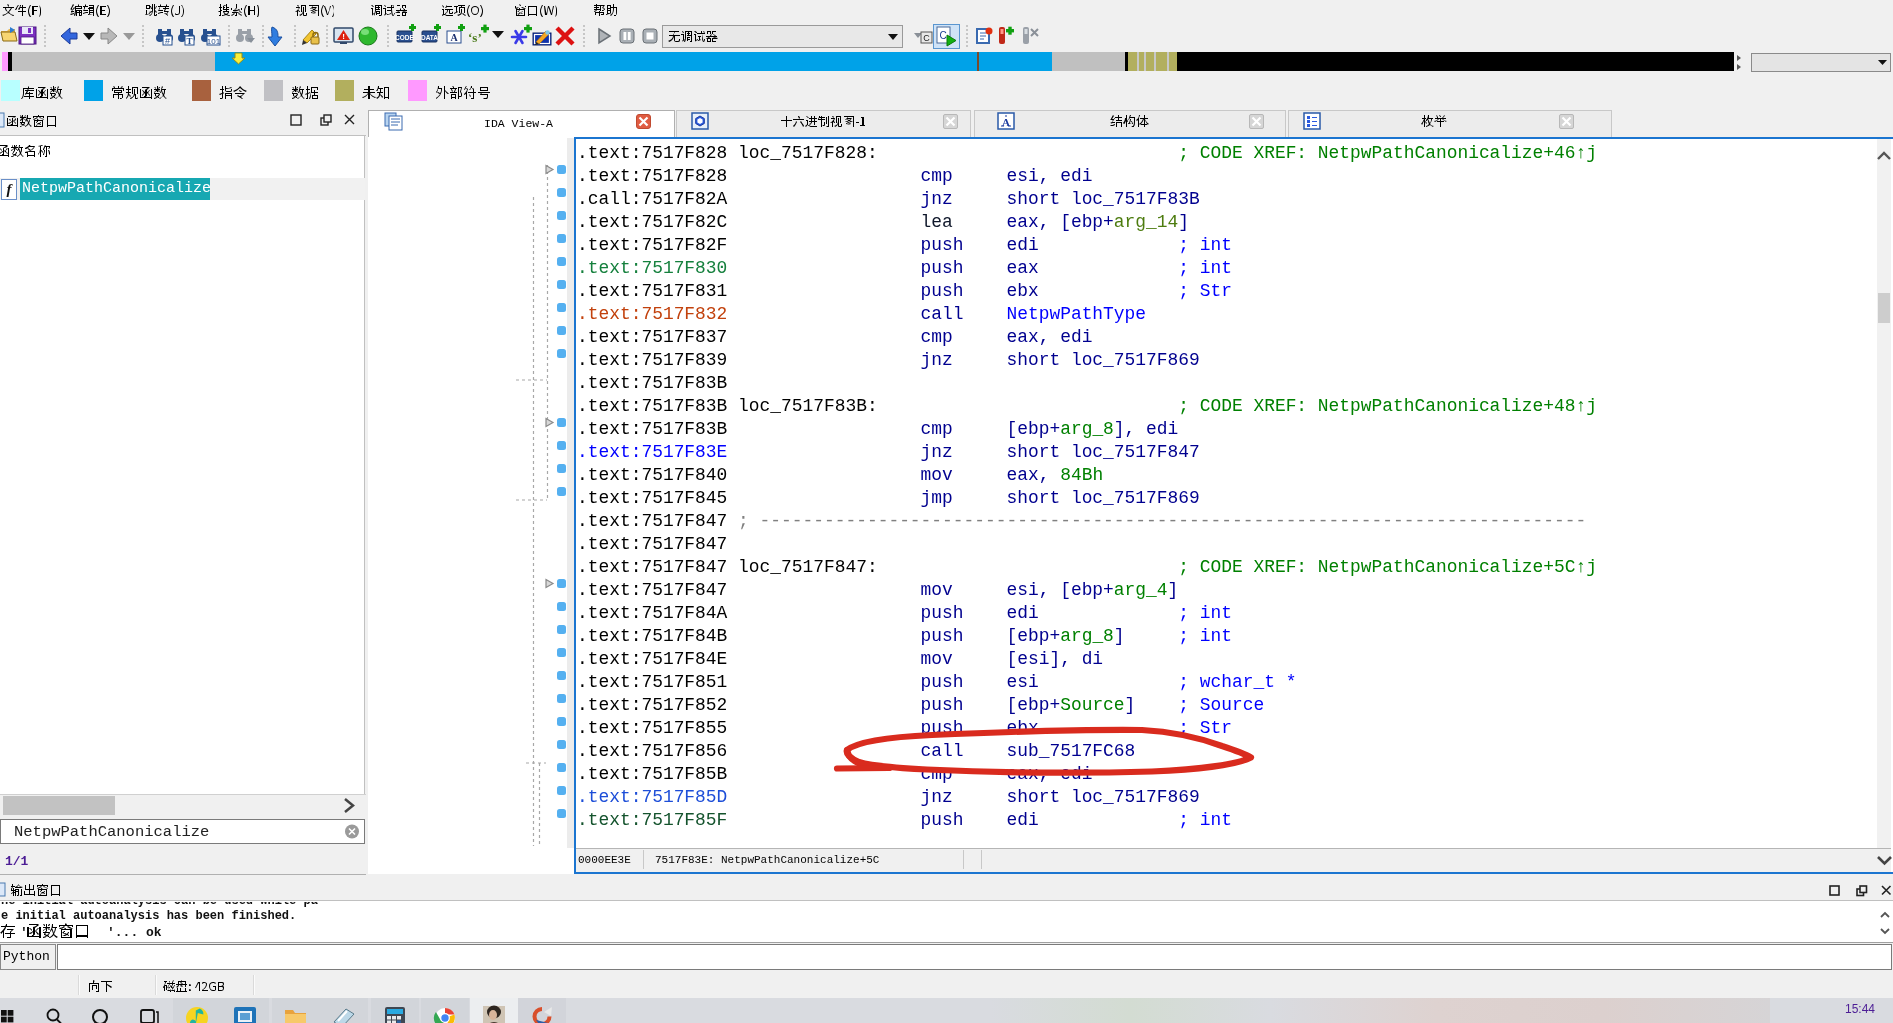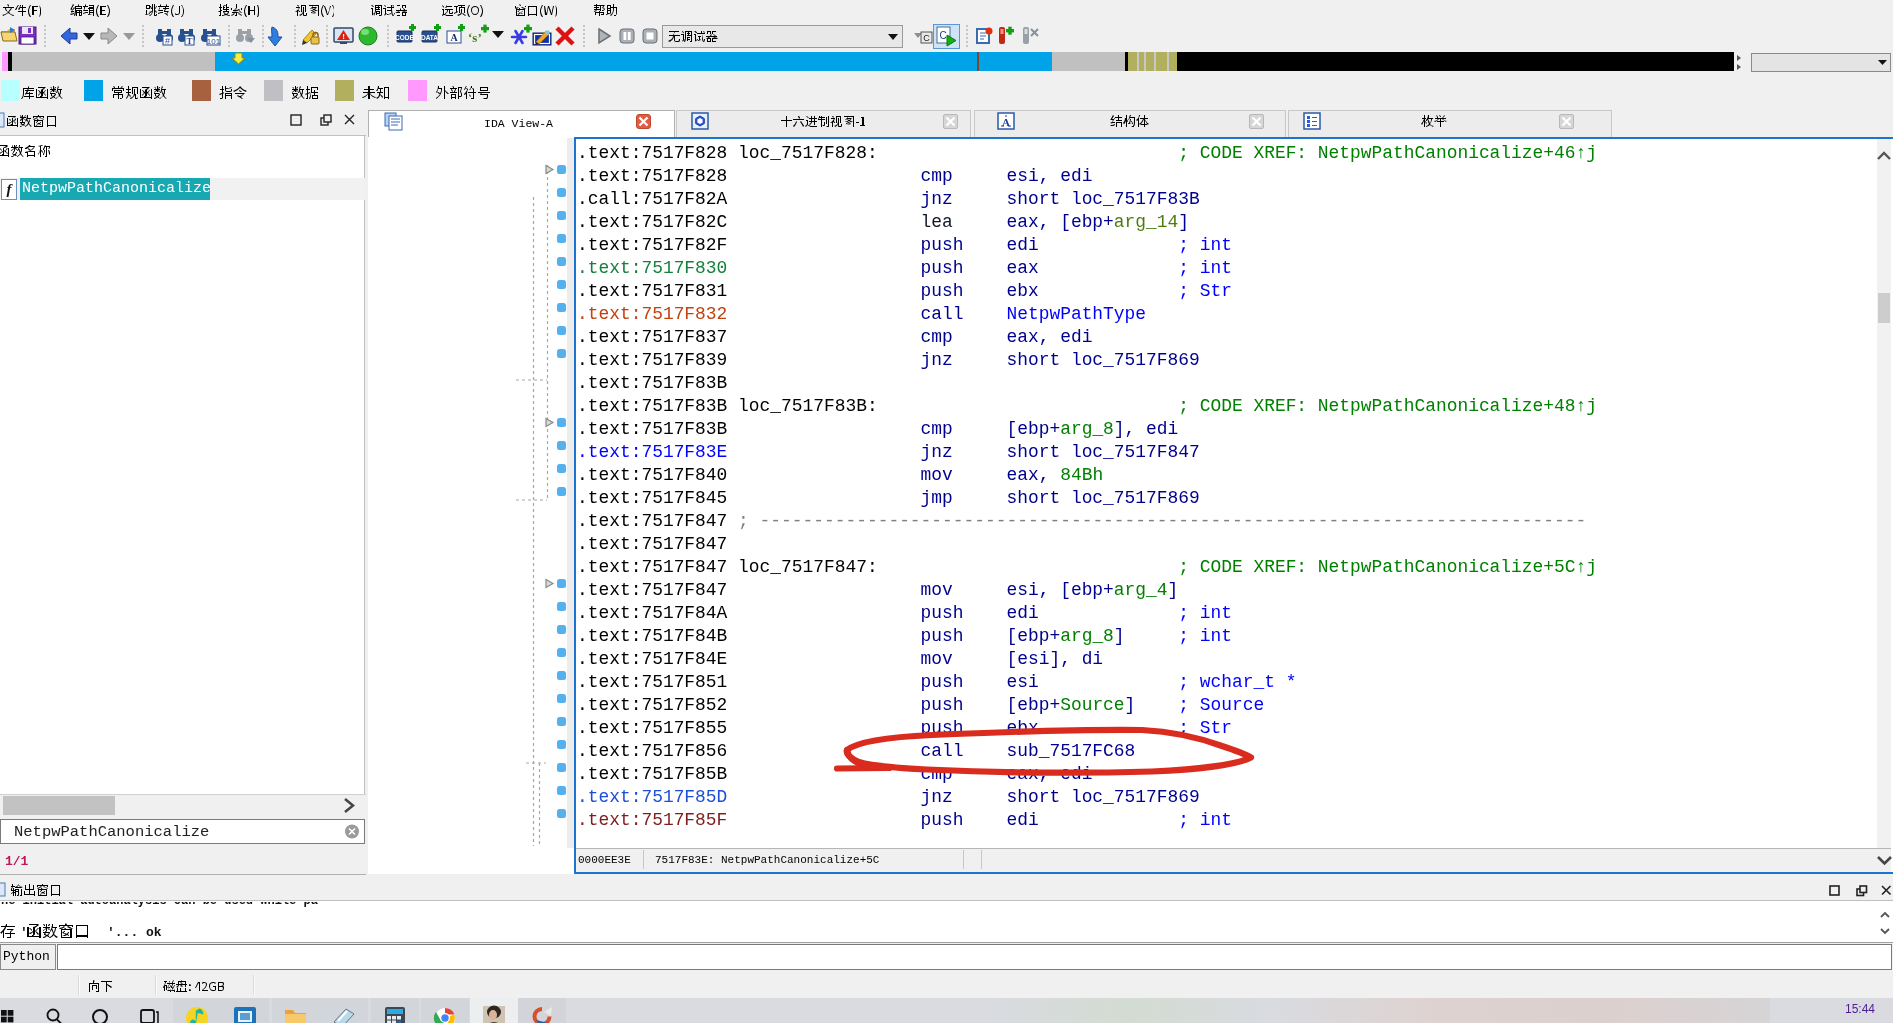".text:7517F85F" span { color: #7f1d1d -> #14532d }
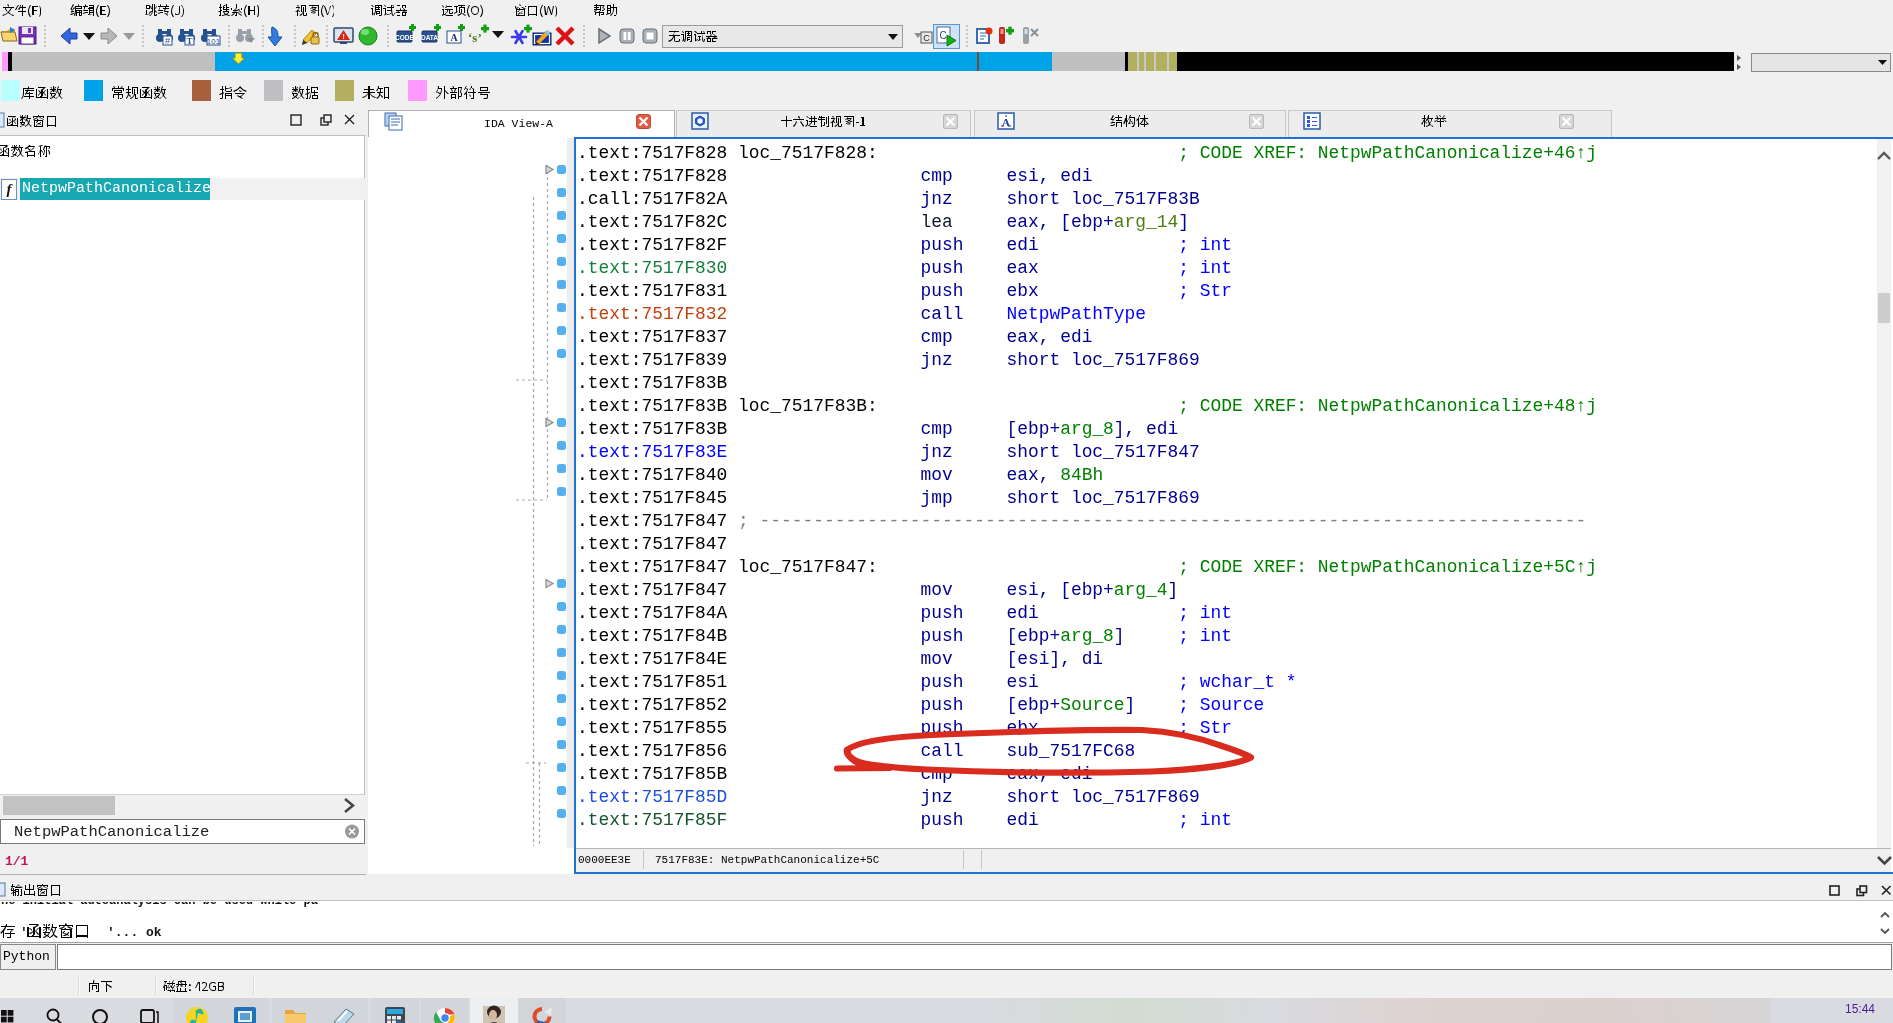"1/1" div { color: #be185d -> #4c1d95 }
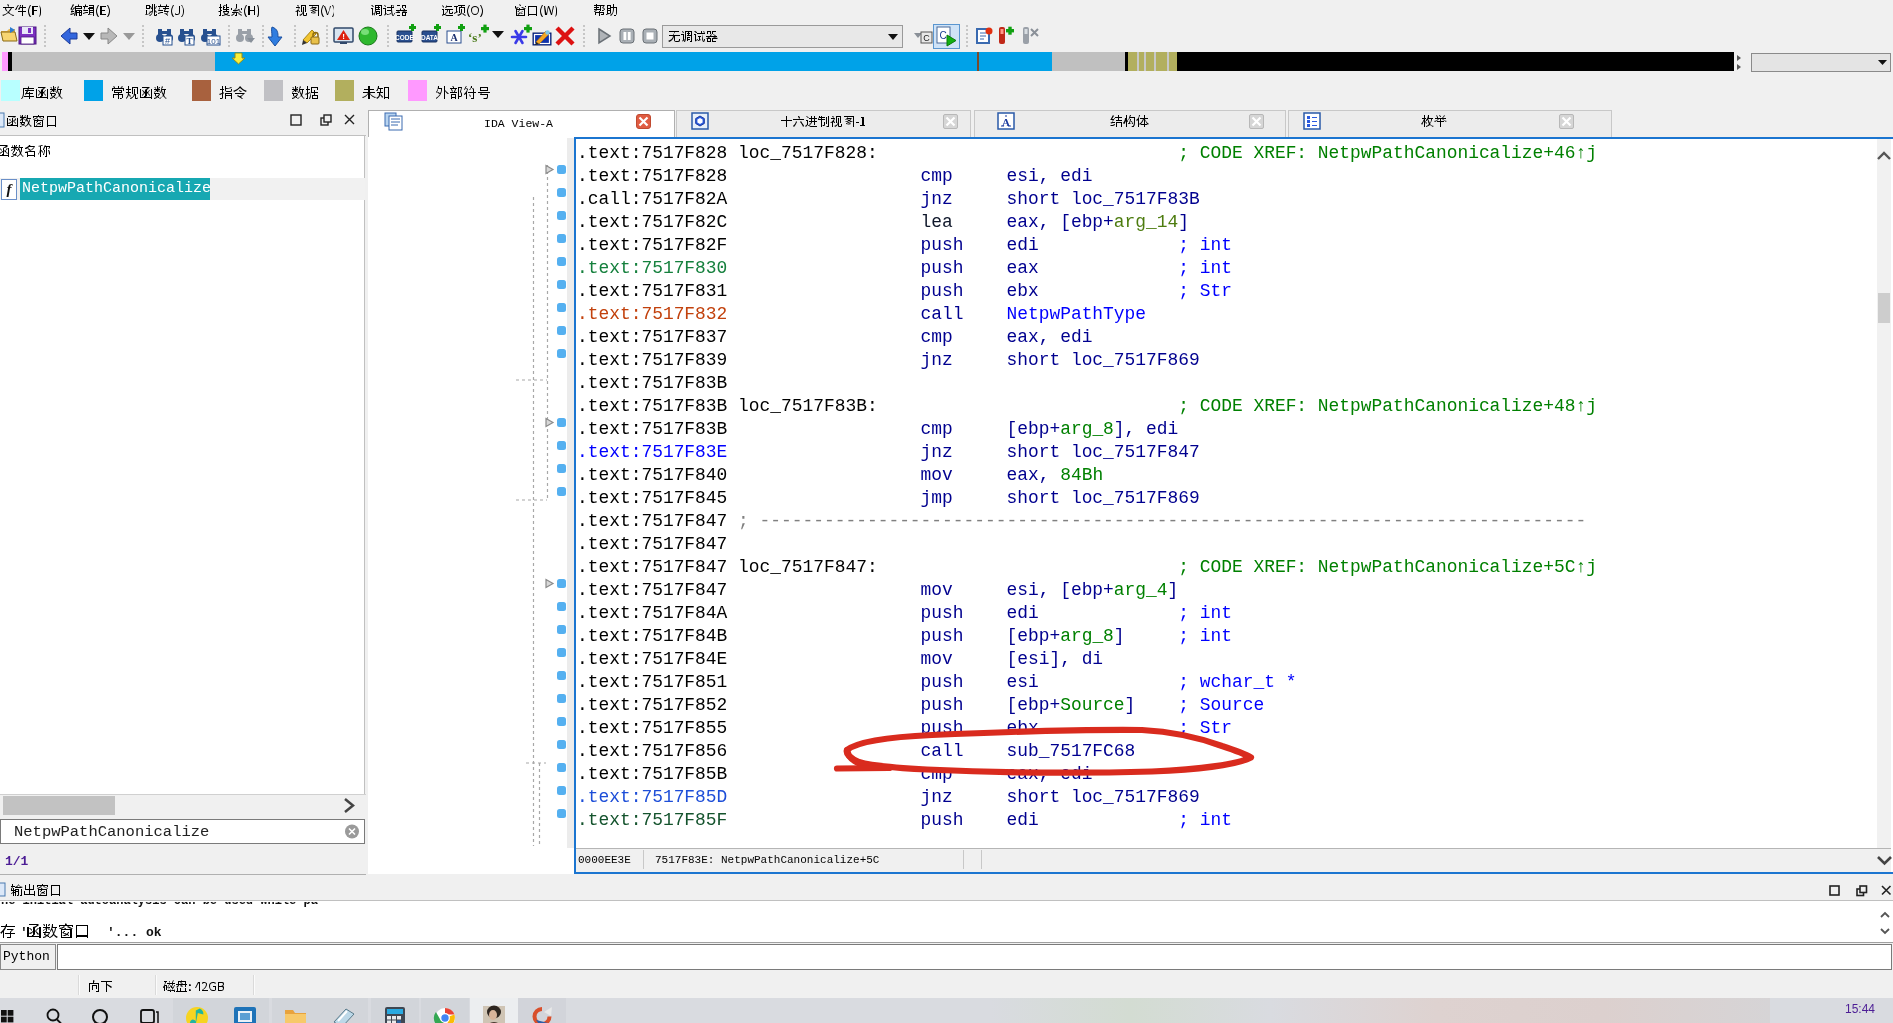"e initial autoanalysis has been" div { html: none -> <div>e initial autoanalysis has been finished.</div> }
